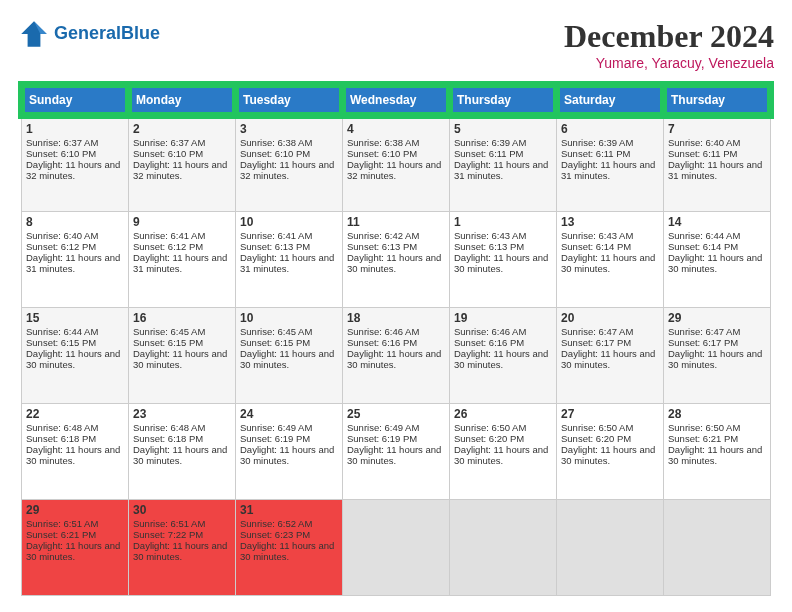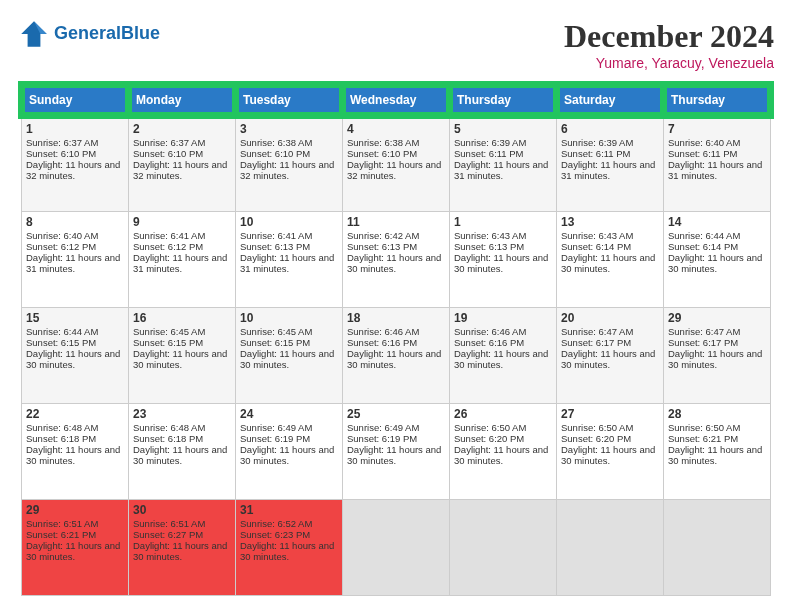"Sunset: 6:27 PM" span { text: 6:27 -> 7:22 }
